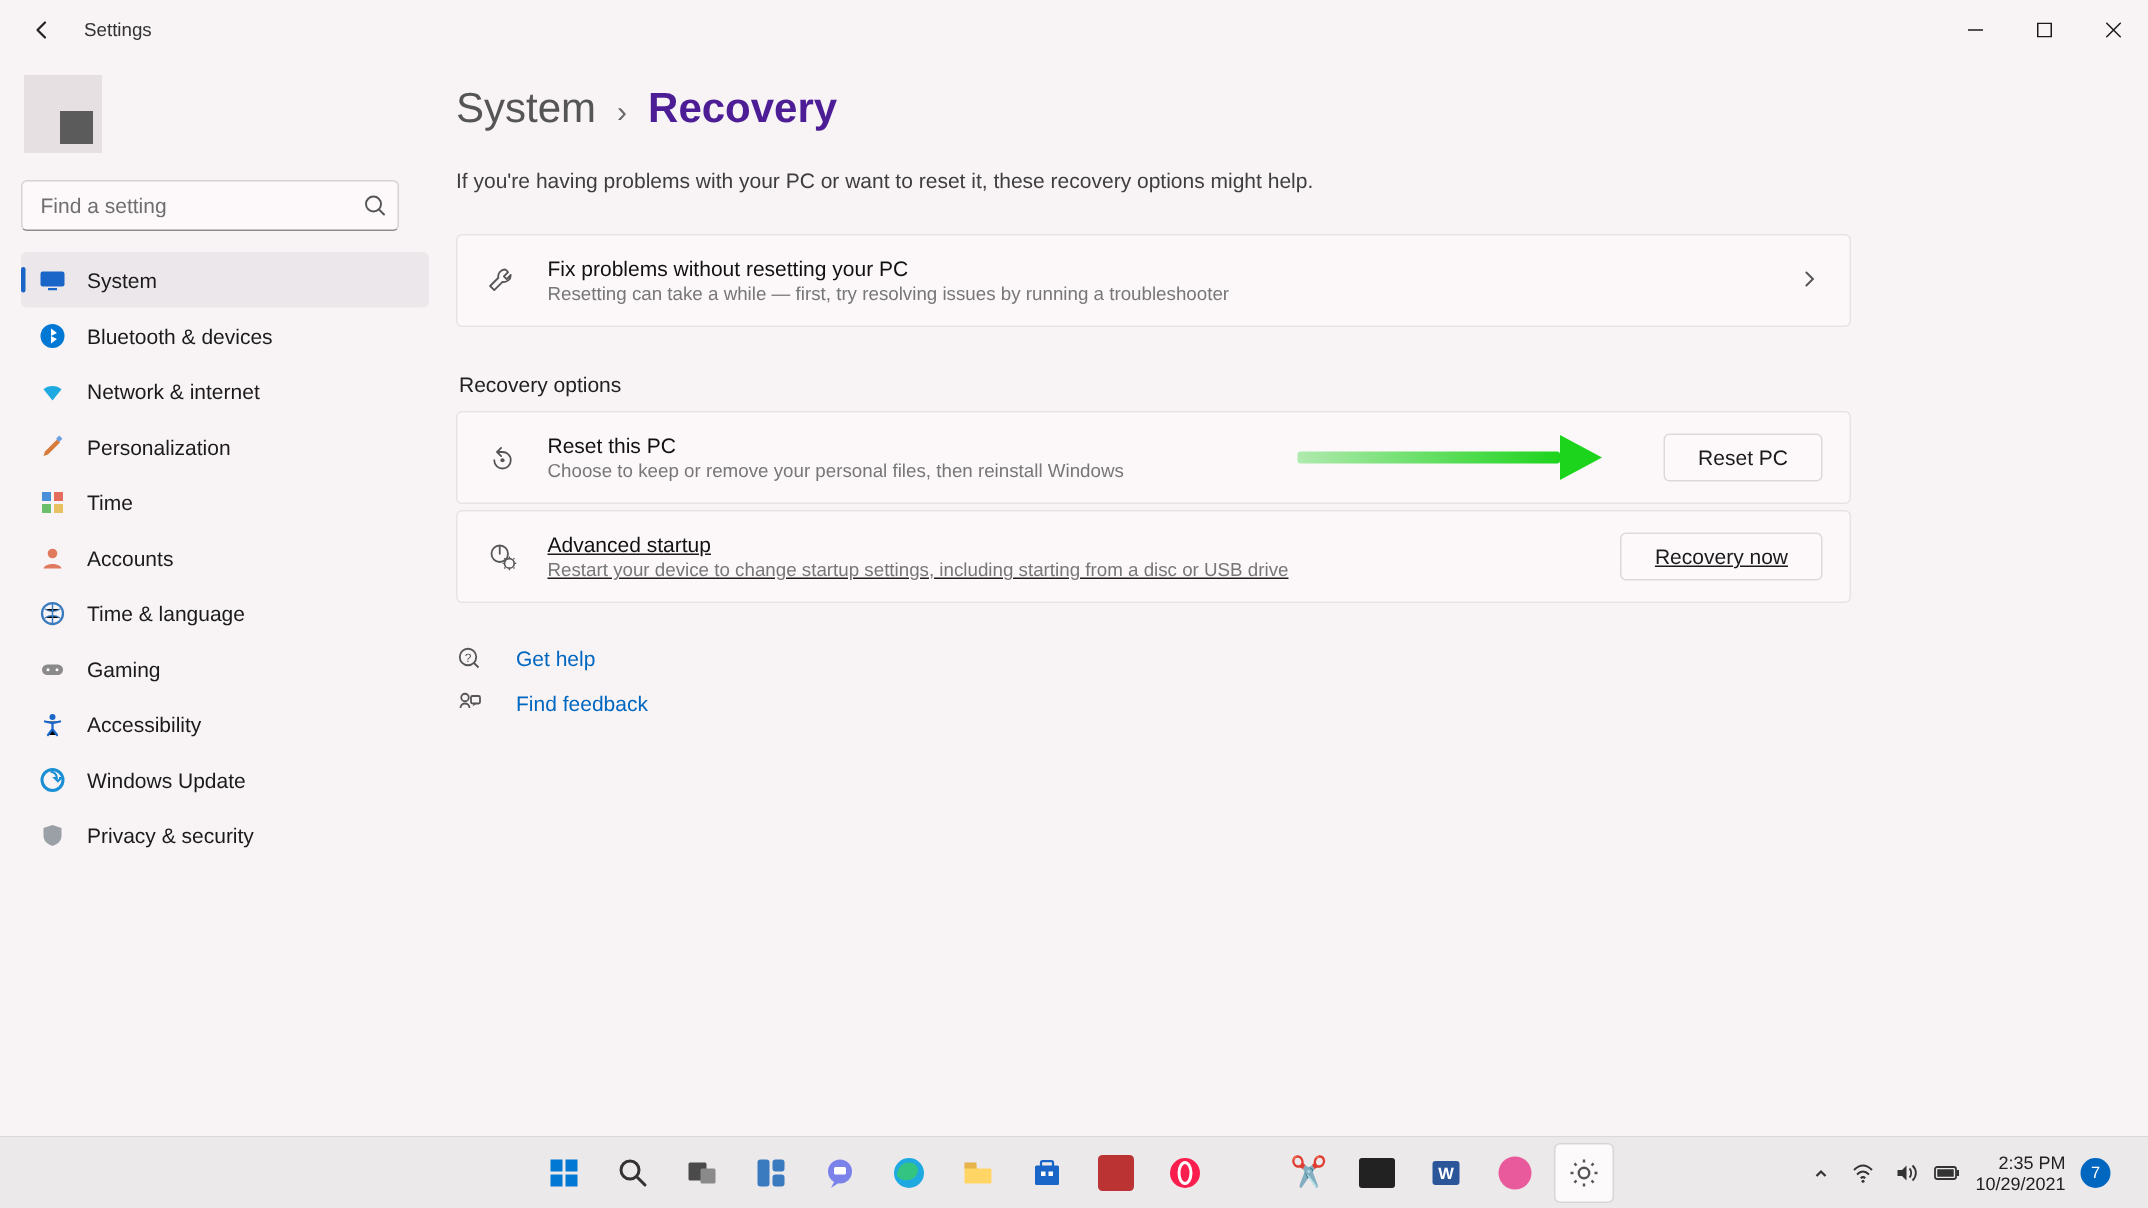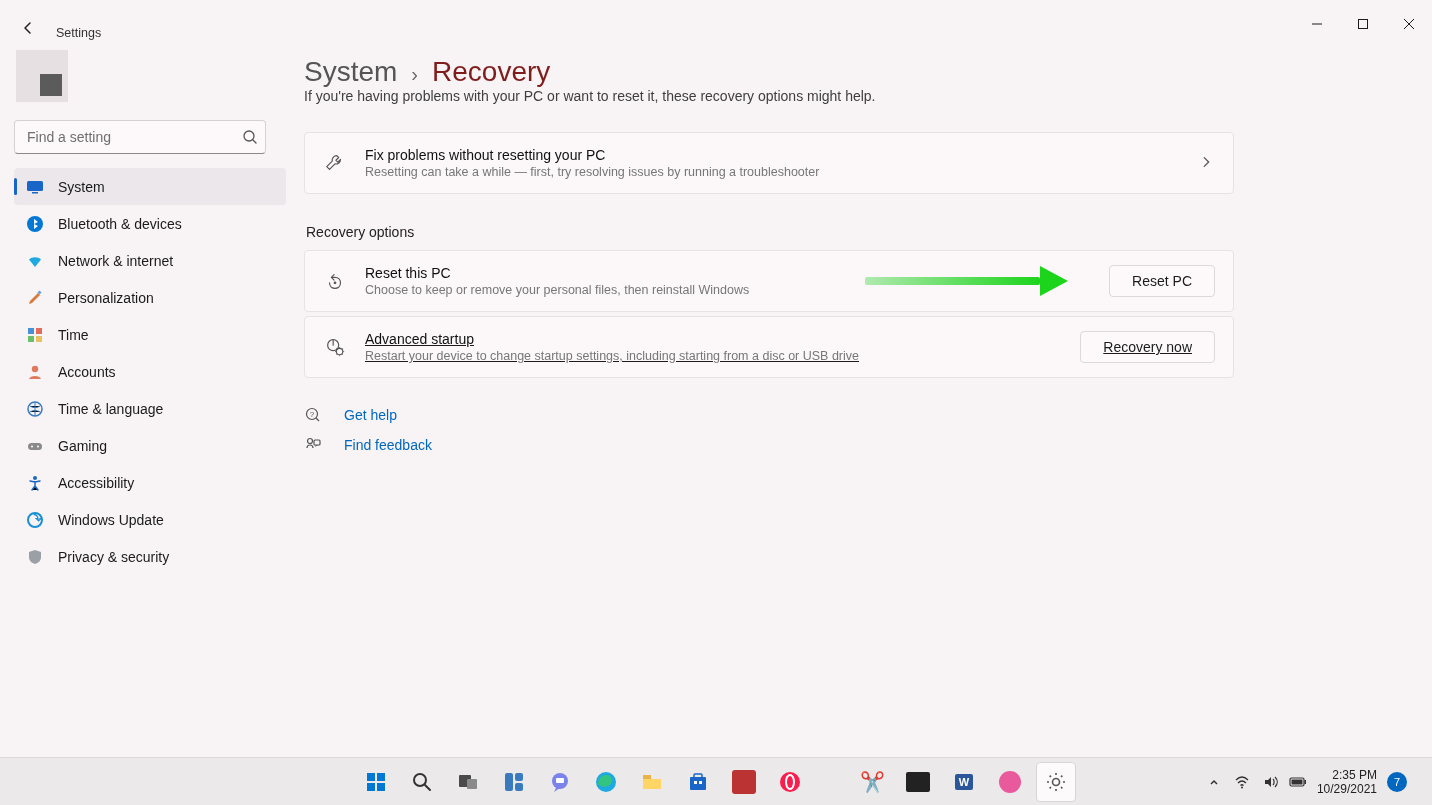"Settings" .titlebar { align-items: flex-end -> center }
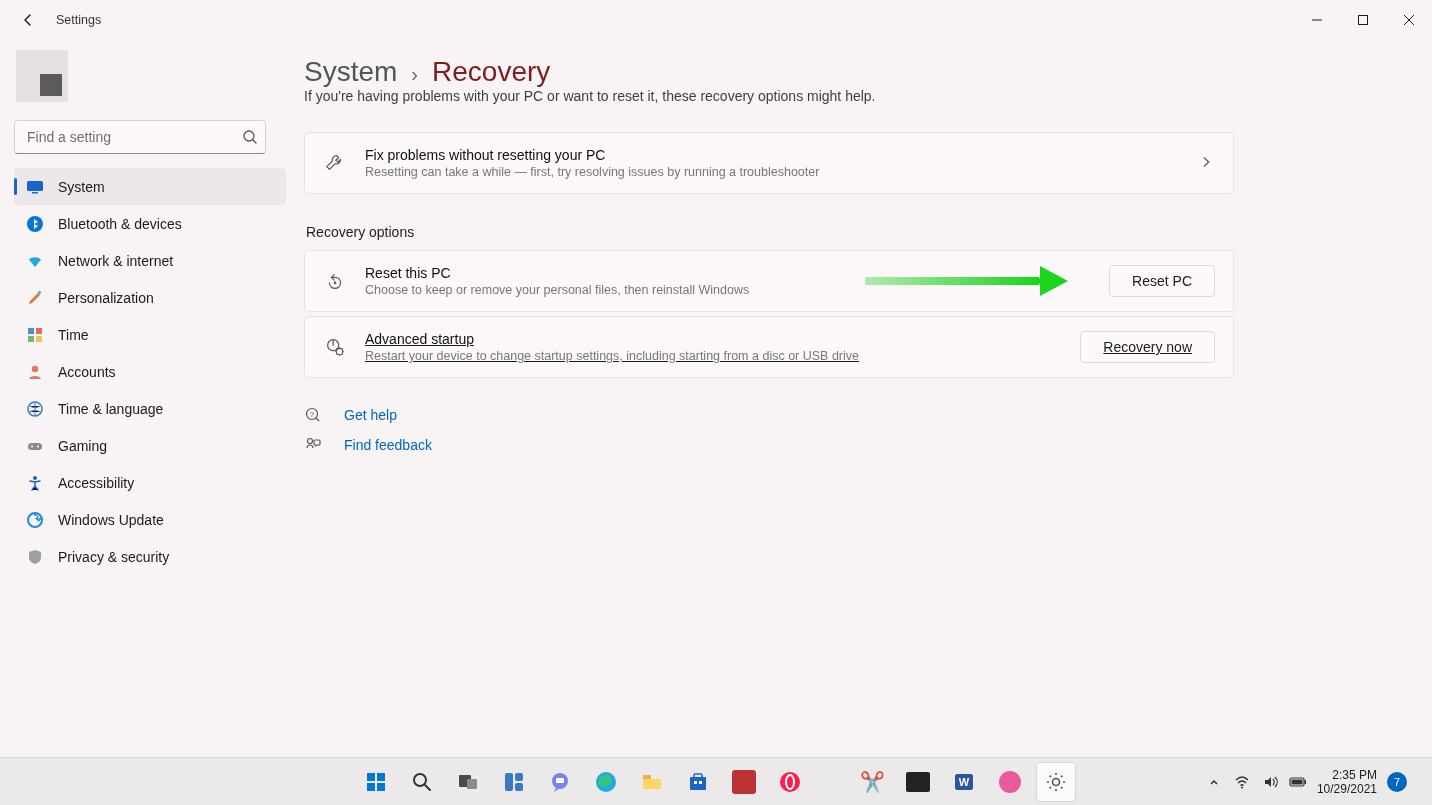"Recovery" .breadcrumb .current { color: #7f1d1d -> #4c1d95; font-weight: 400 -> 700 }
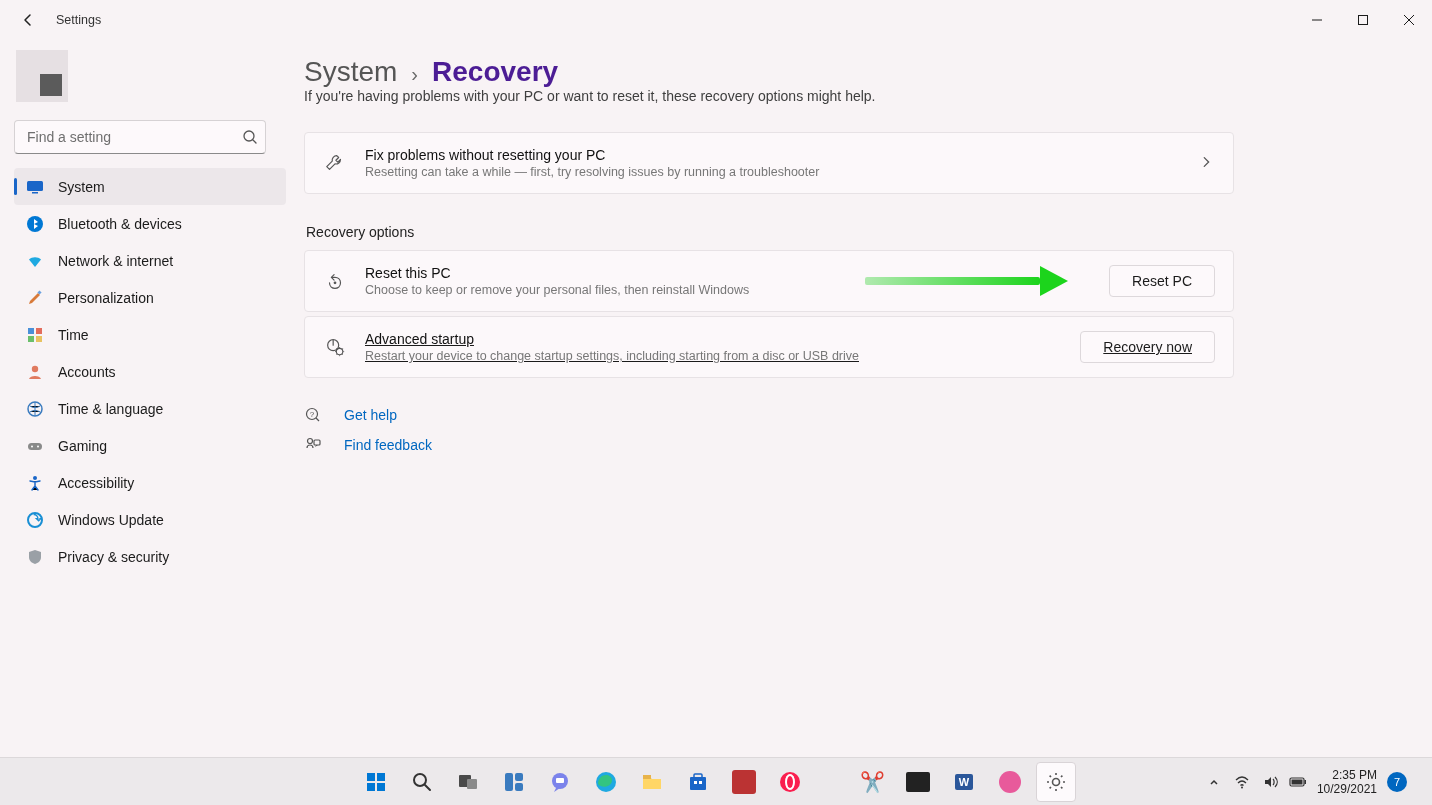"If you're having problems with" .subtitle { margin-top: 0 -> 24px }
